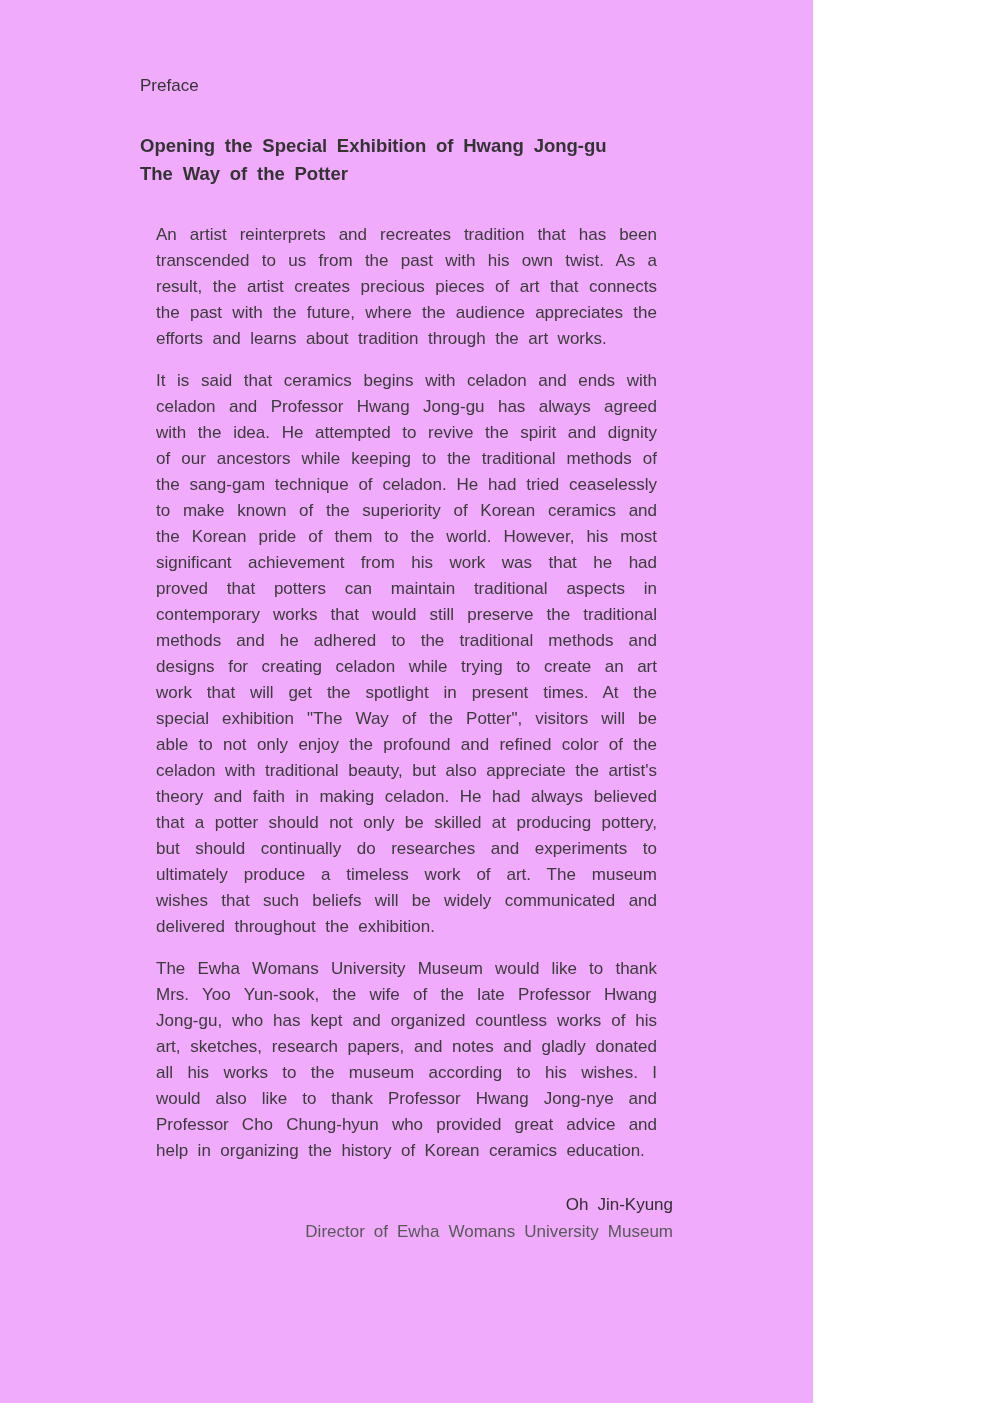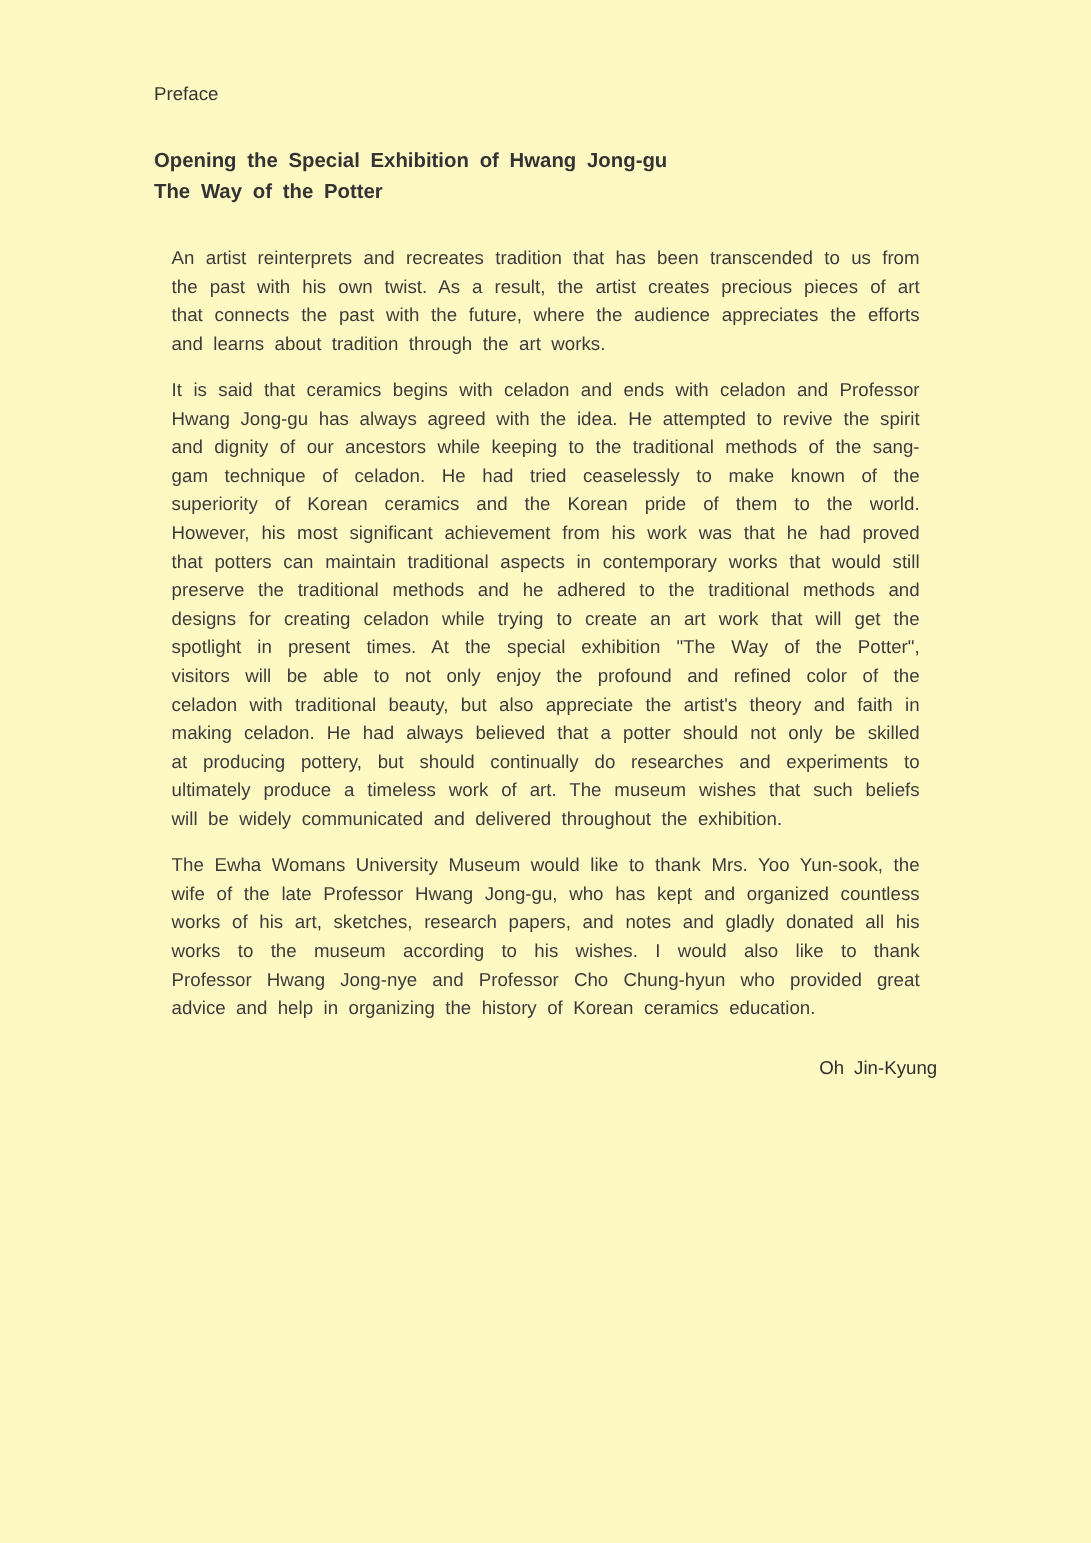"Preface" .page { background: #fef9c3 -> #f0abfc; width: 992px -> 813px }
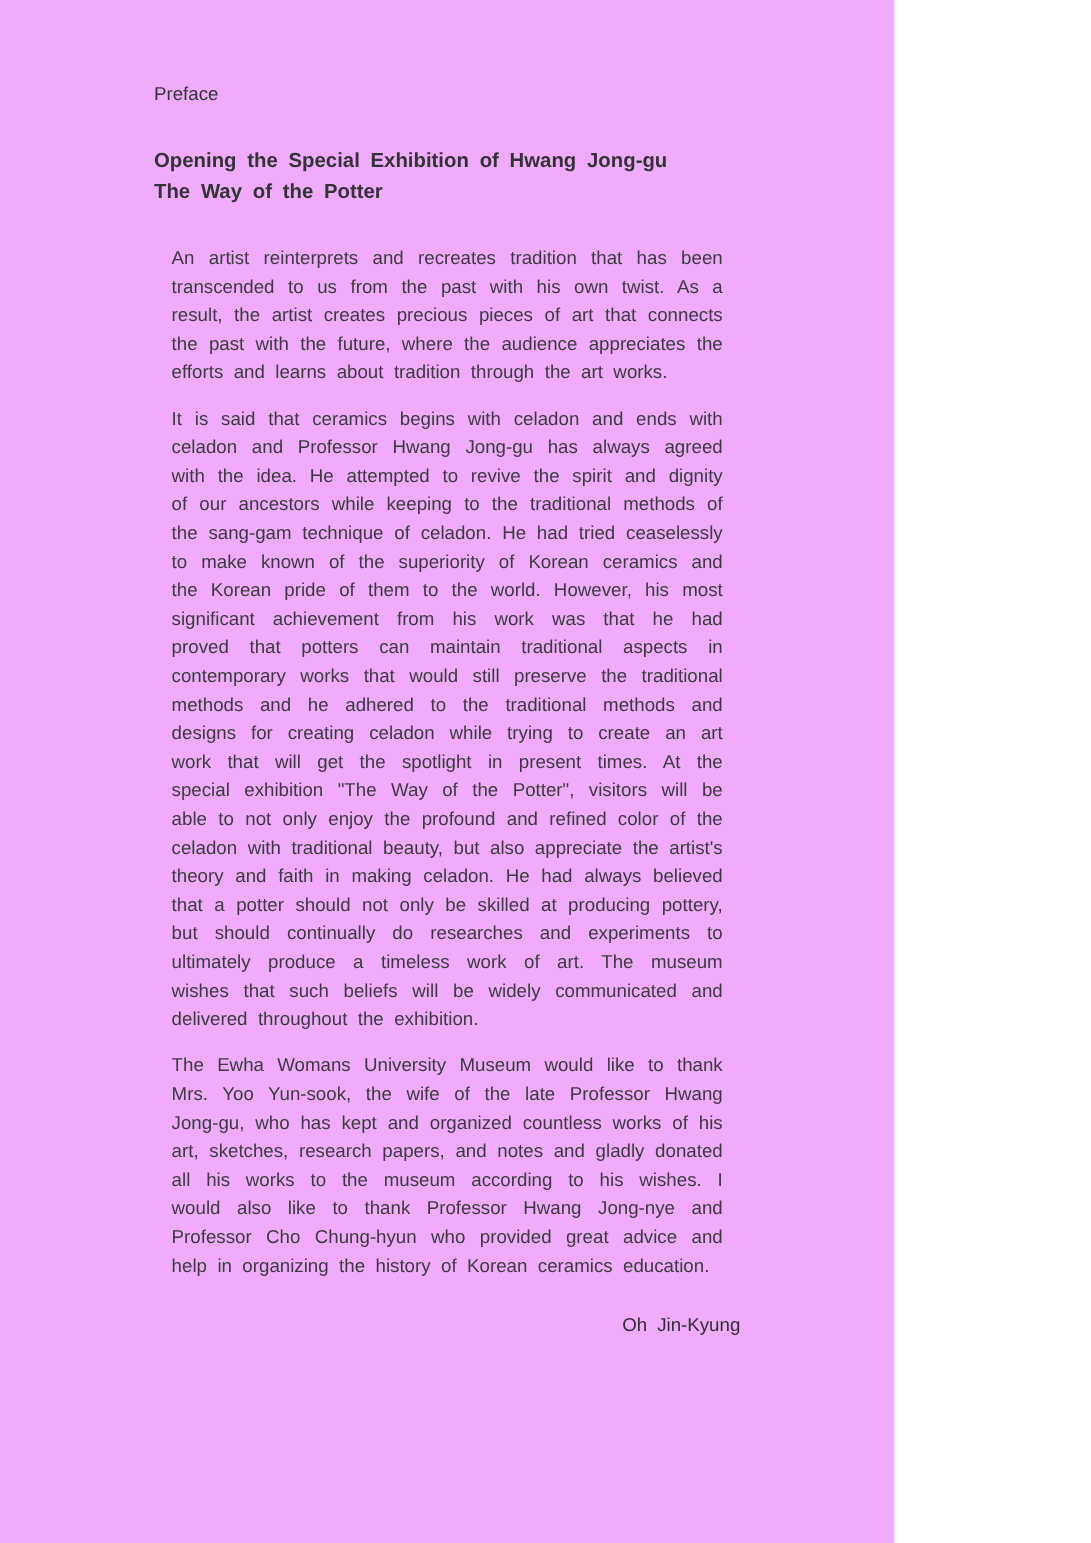"Director of Ewha Womans University" div.sig-title { html: none -> <div>Director of Ewha Womans University Museum</div> }
